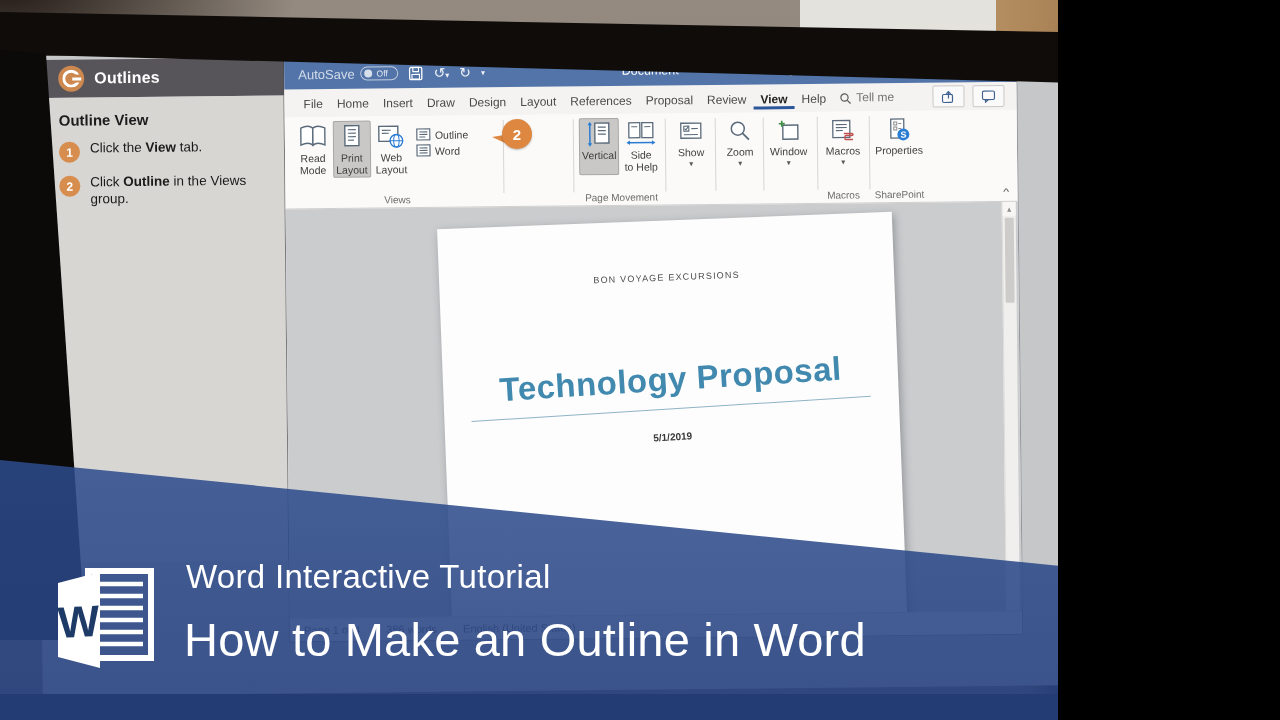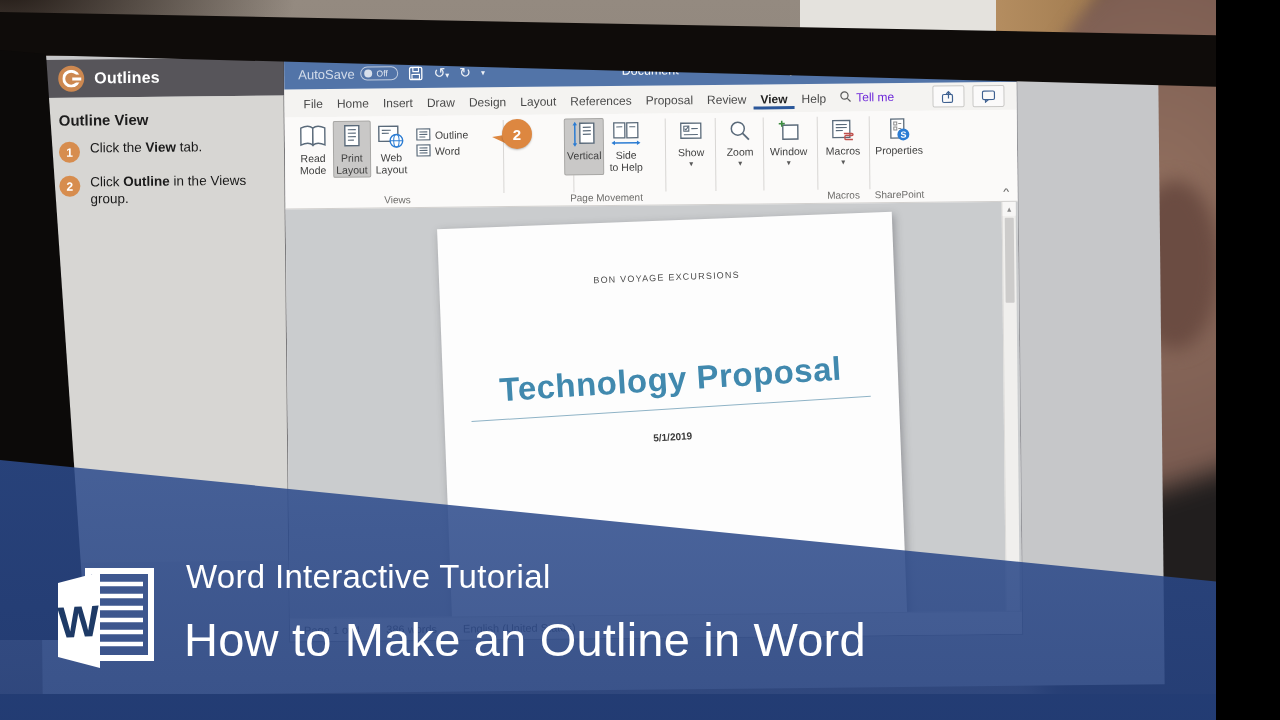"Outlines" .scene { width: 1216px -> 1058px }
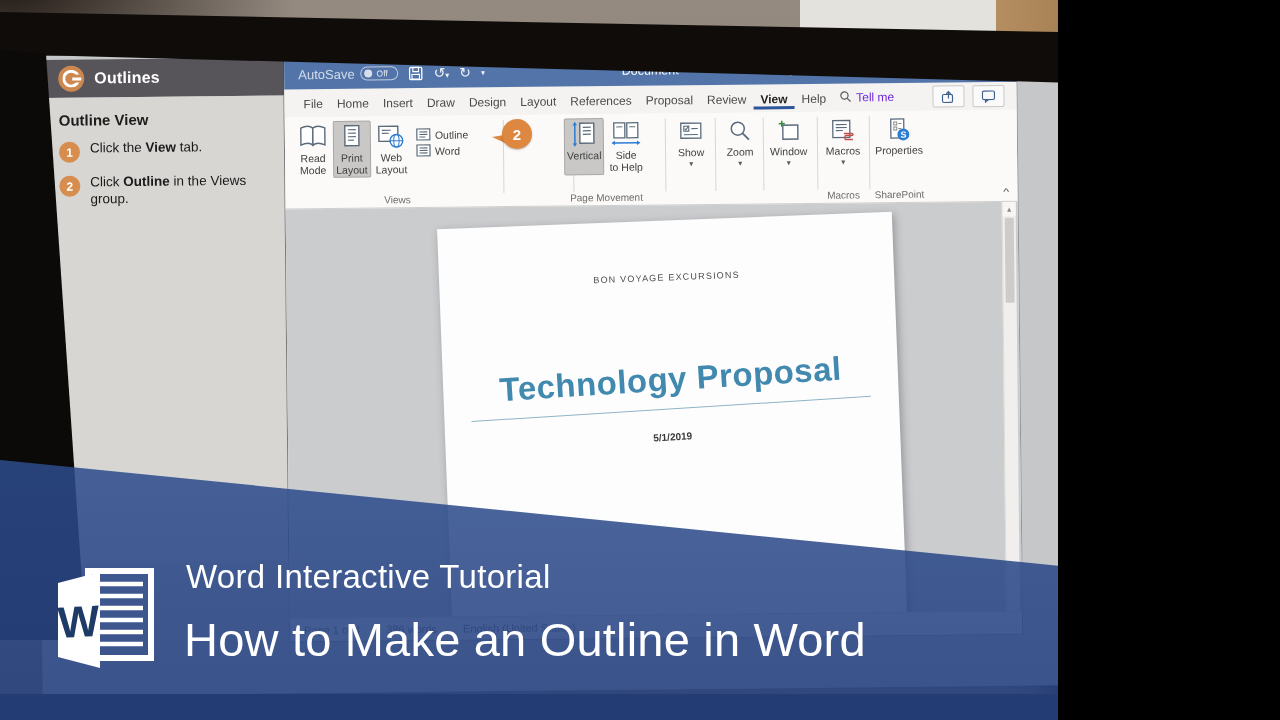"Tell me" .tellme { align-items: flex-start -> flex-end; color: #6d28d9 -> #737373 }
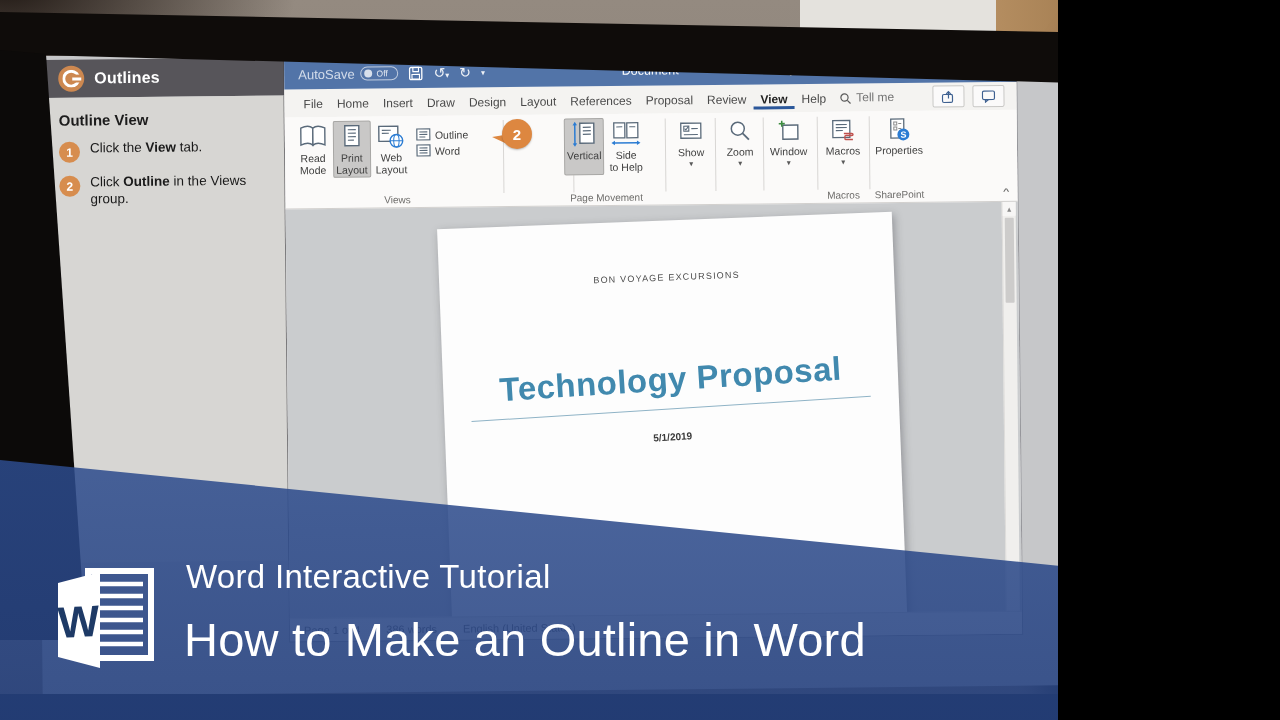"Vertical" div.rgroup { left: 279px -> 294px }
